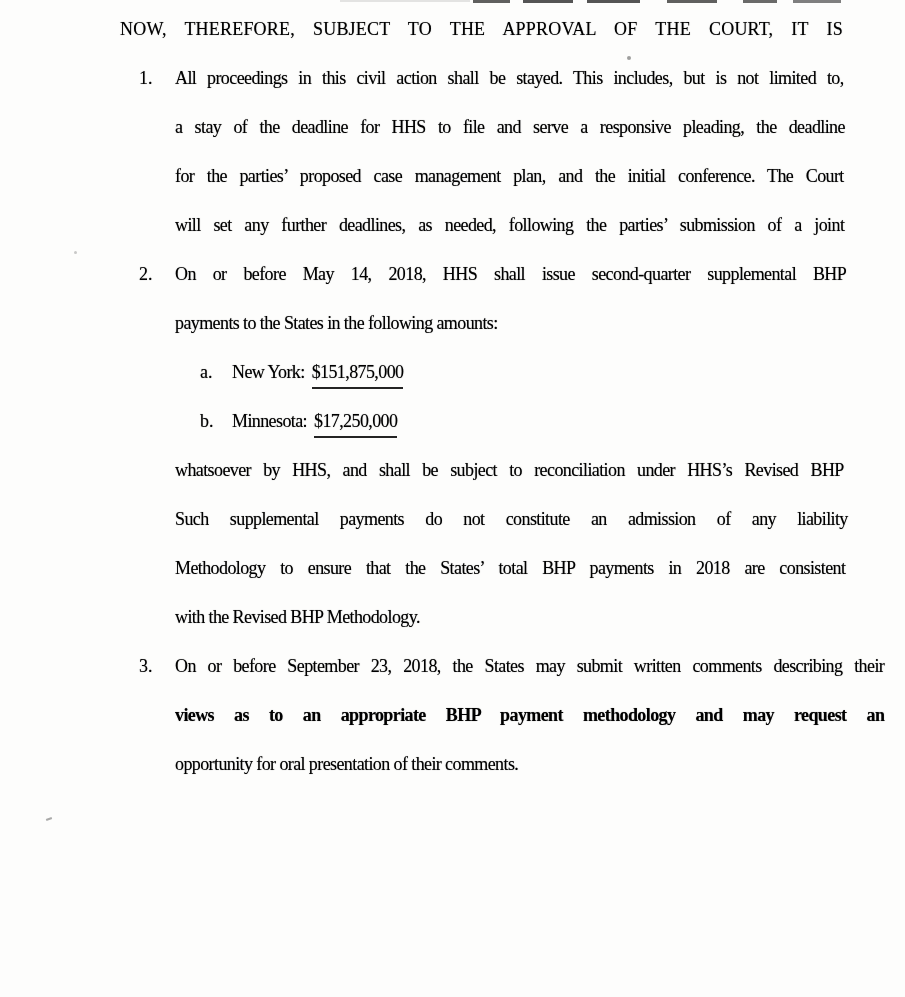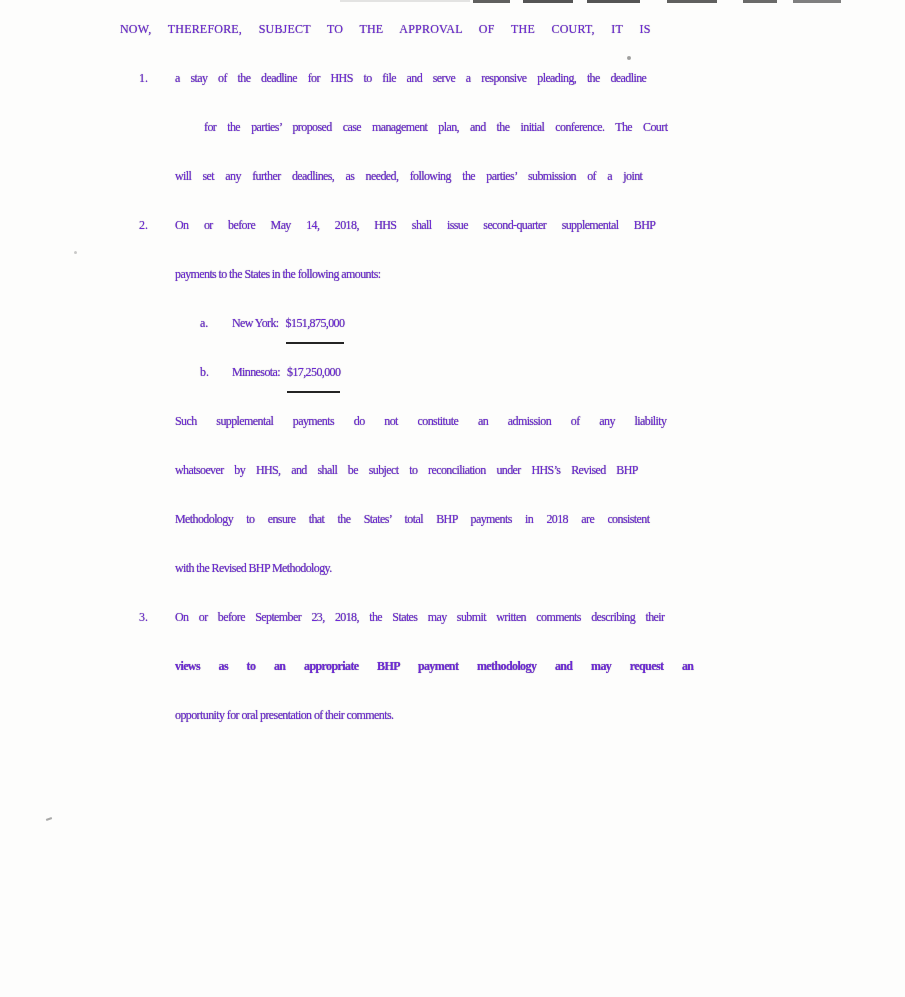"NOW, THEREFORE, SUBJECT TO THE" .page { color: #6d28d9 -> #000000; font-size: 12px -> 18px }
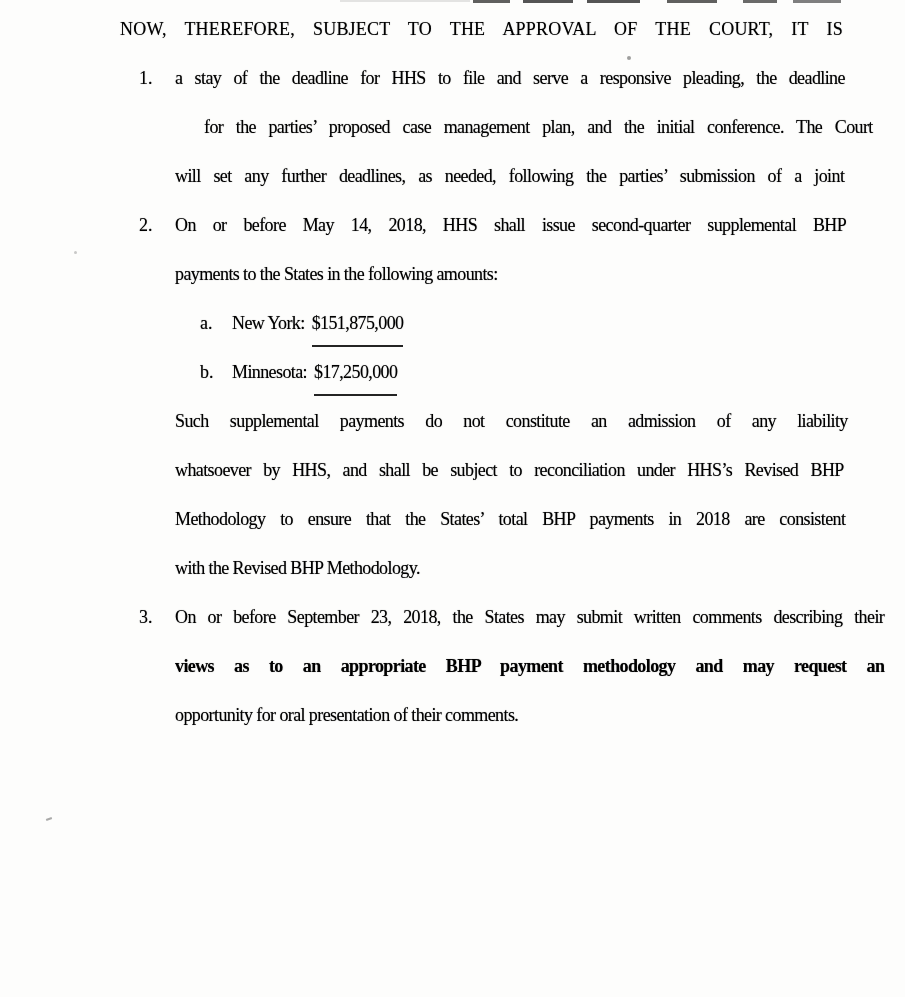"All proceedings in this civil" div.line { html: none -> <div><span>All proceedings in this civil action shall be stayed. This includes, but is not limited to,</span></div> }
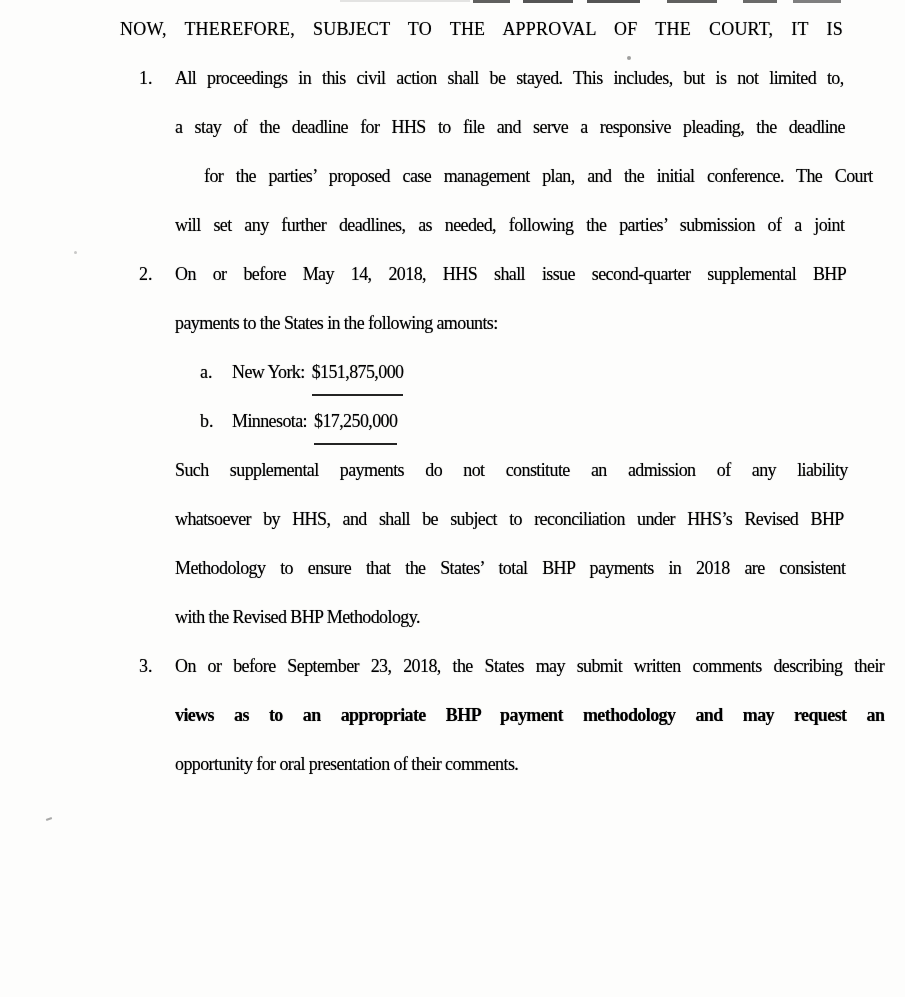"for the parties’ proposed case" span { margin-left: 29px -> none }
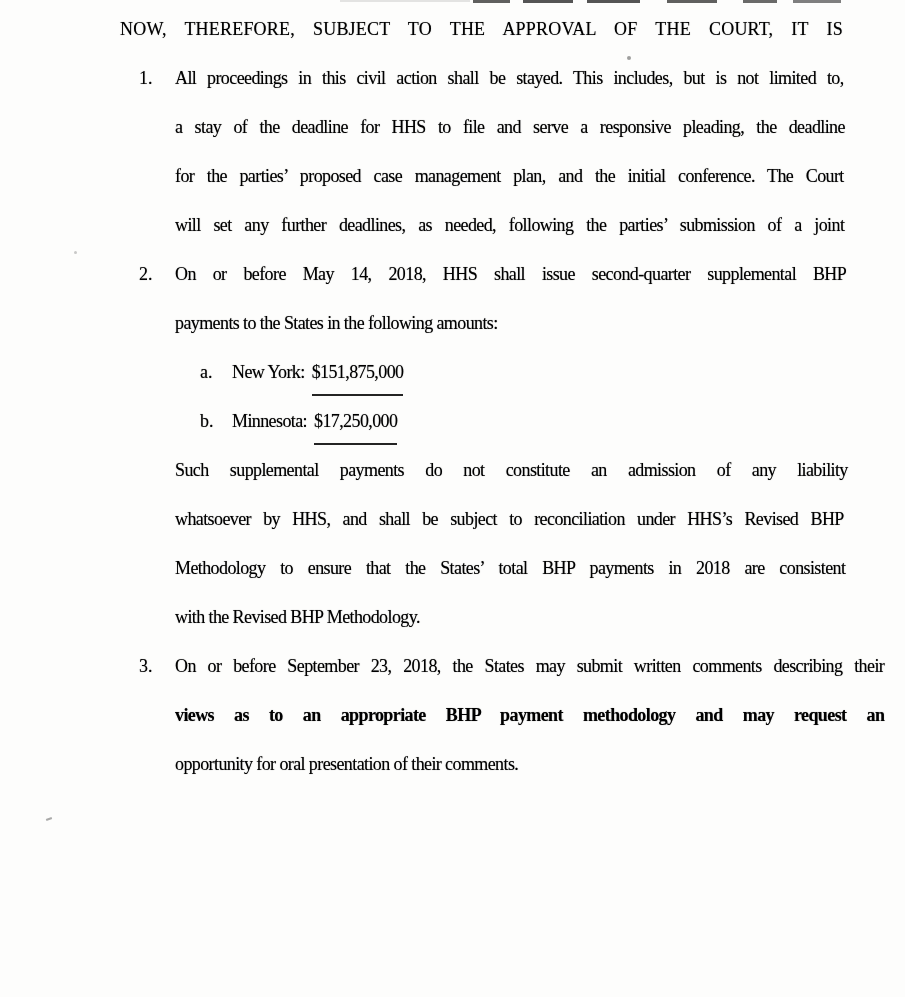"$151,875,000" .amt { padding-bottom: 12px -> 5px }
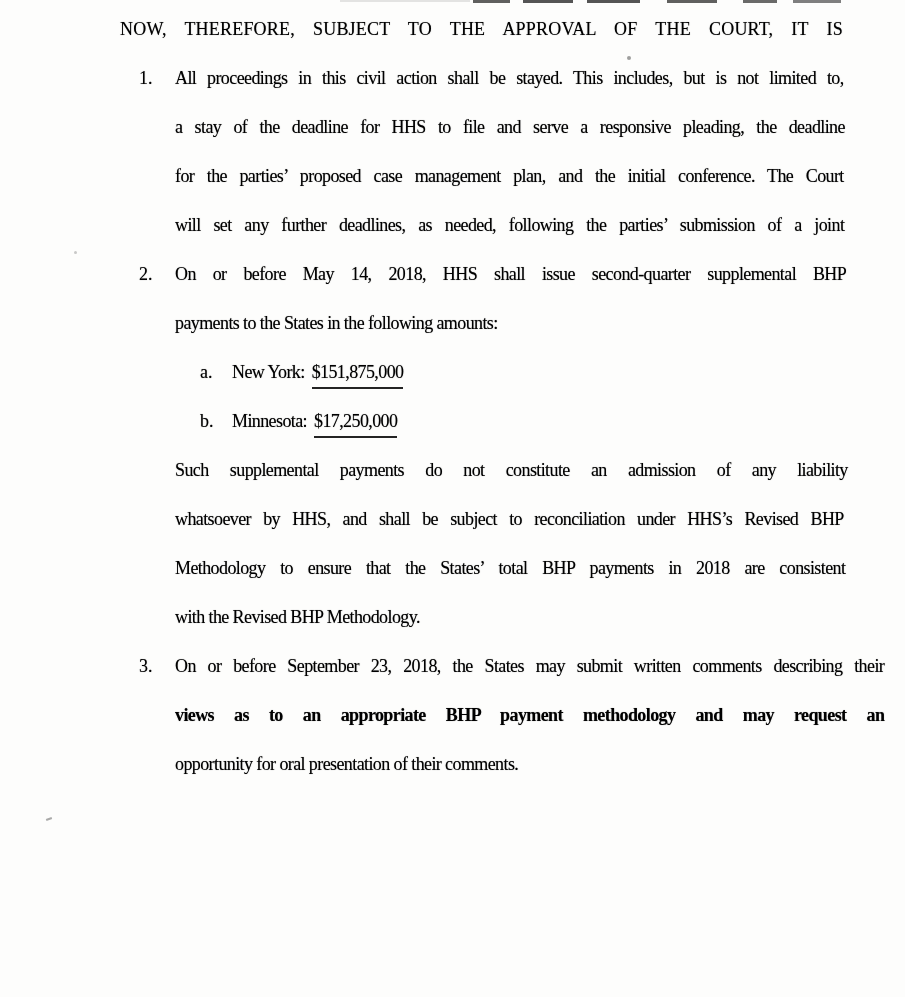"Such supplemental payments do not" div.line { order: before "whatsoever by HHS, and shall" -> after "whatsoever by HHS, and shall" }
